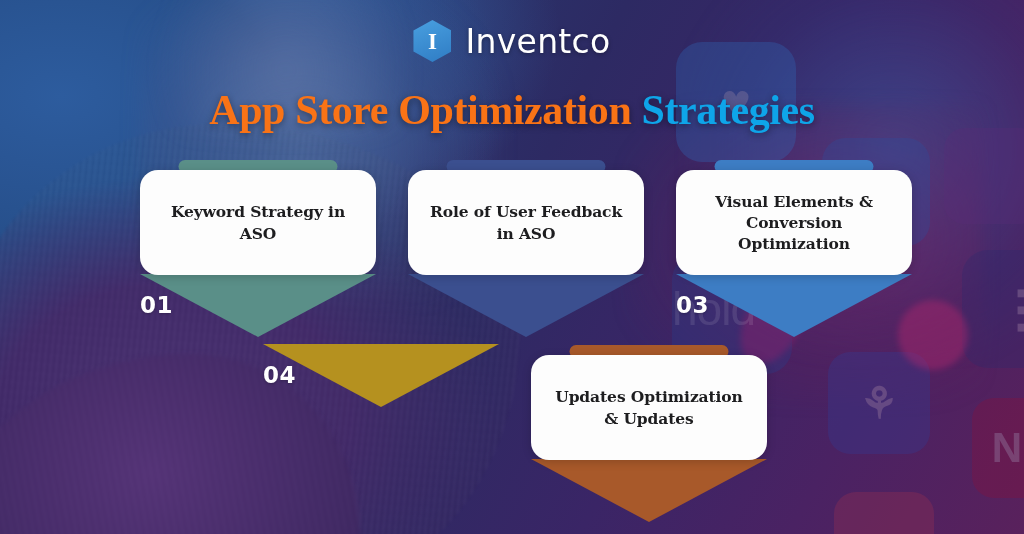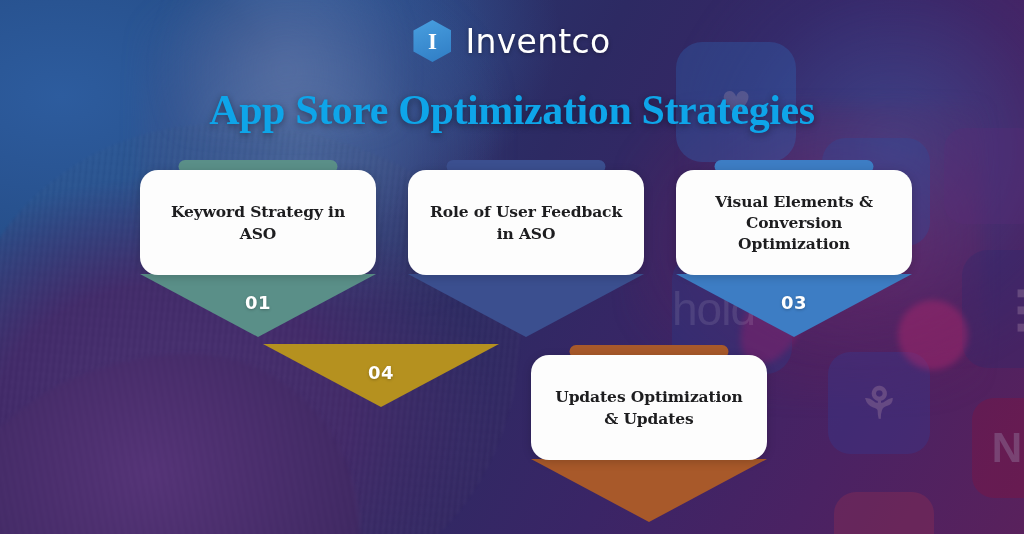"App Store Optimization" .headline .part-white { color: #0ea5e9 -> #f97316 }
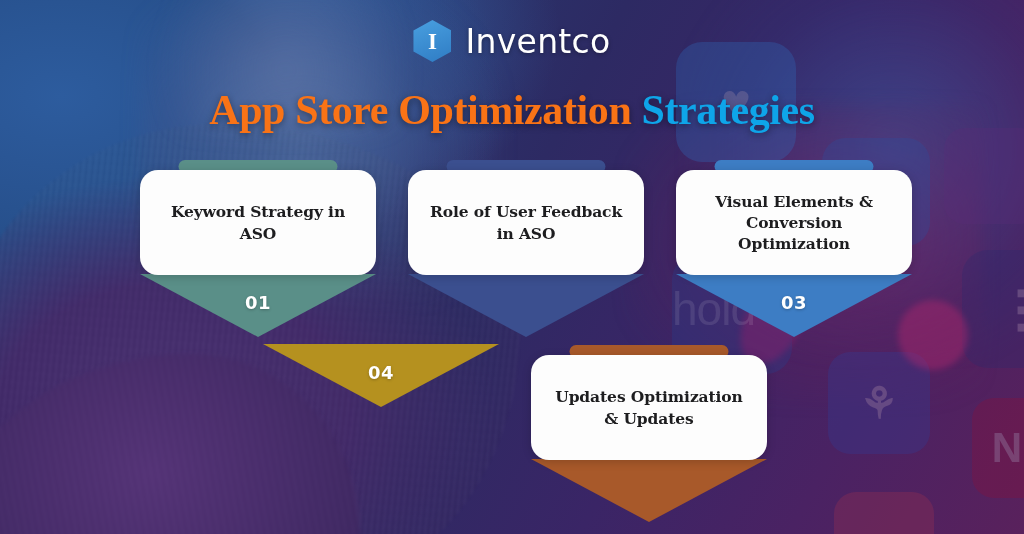"01" .card-number { font-size: 18px -> 23px; text-align: center -> none }
